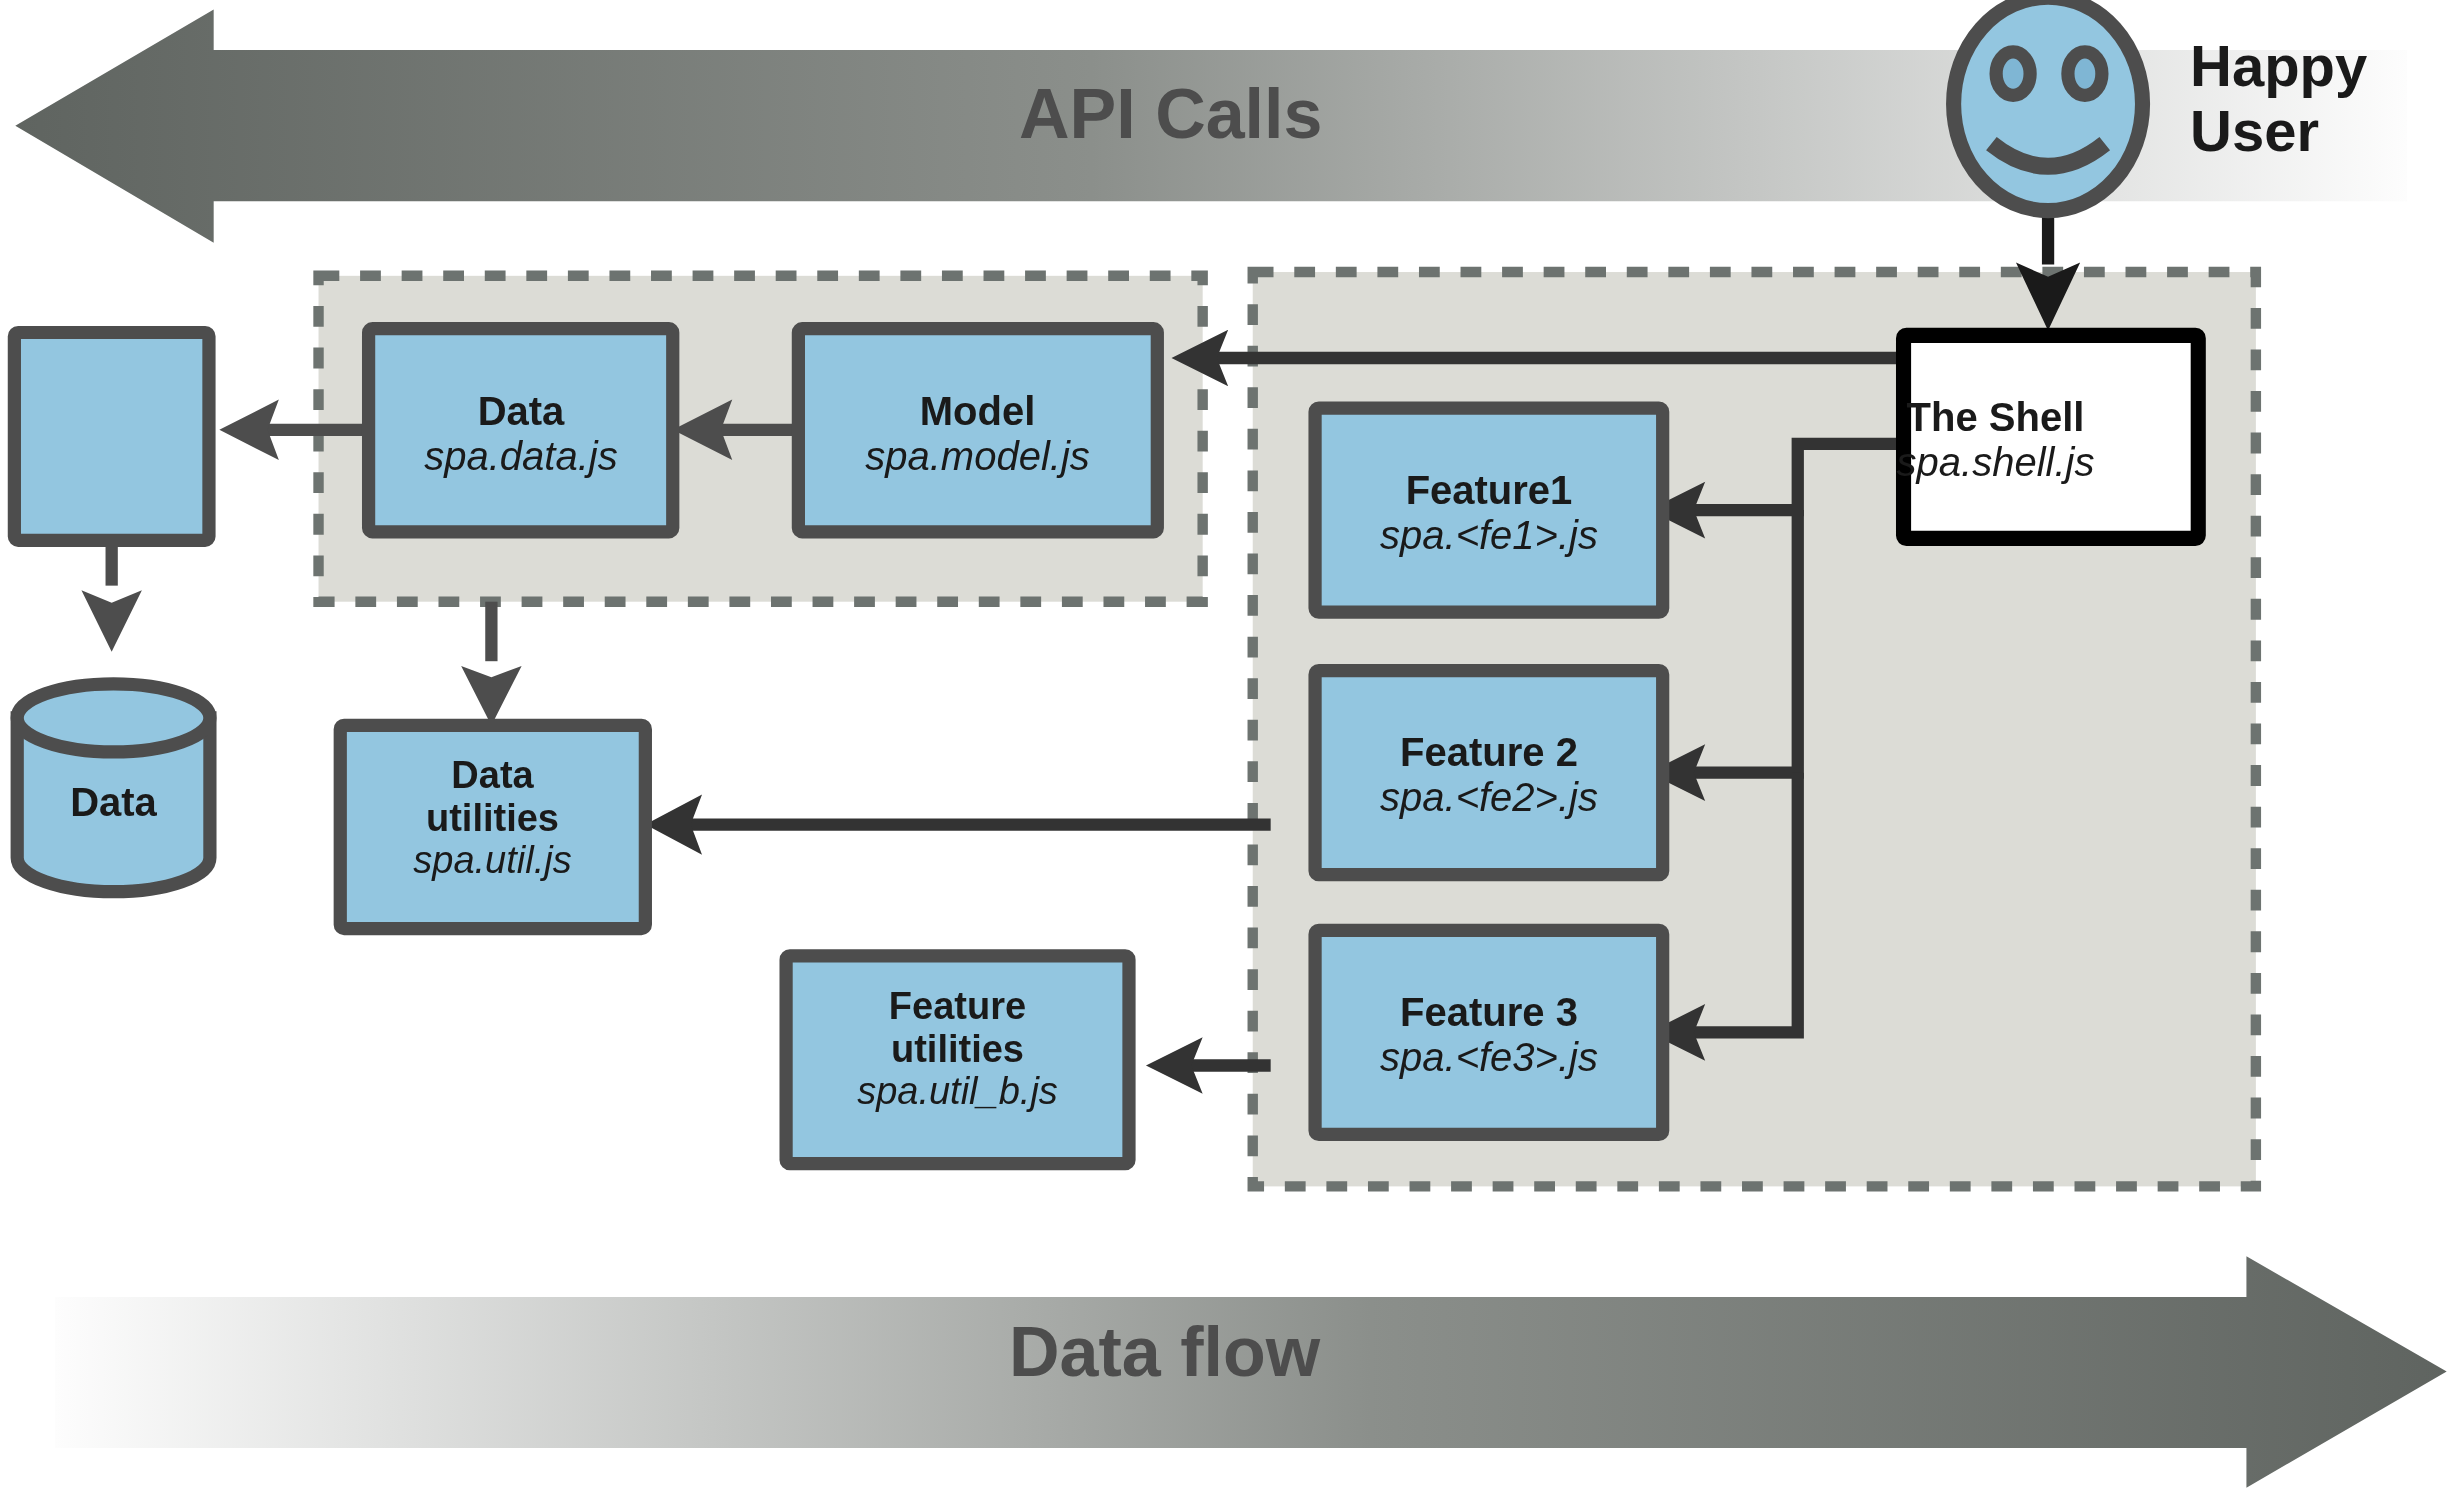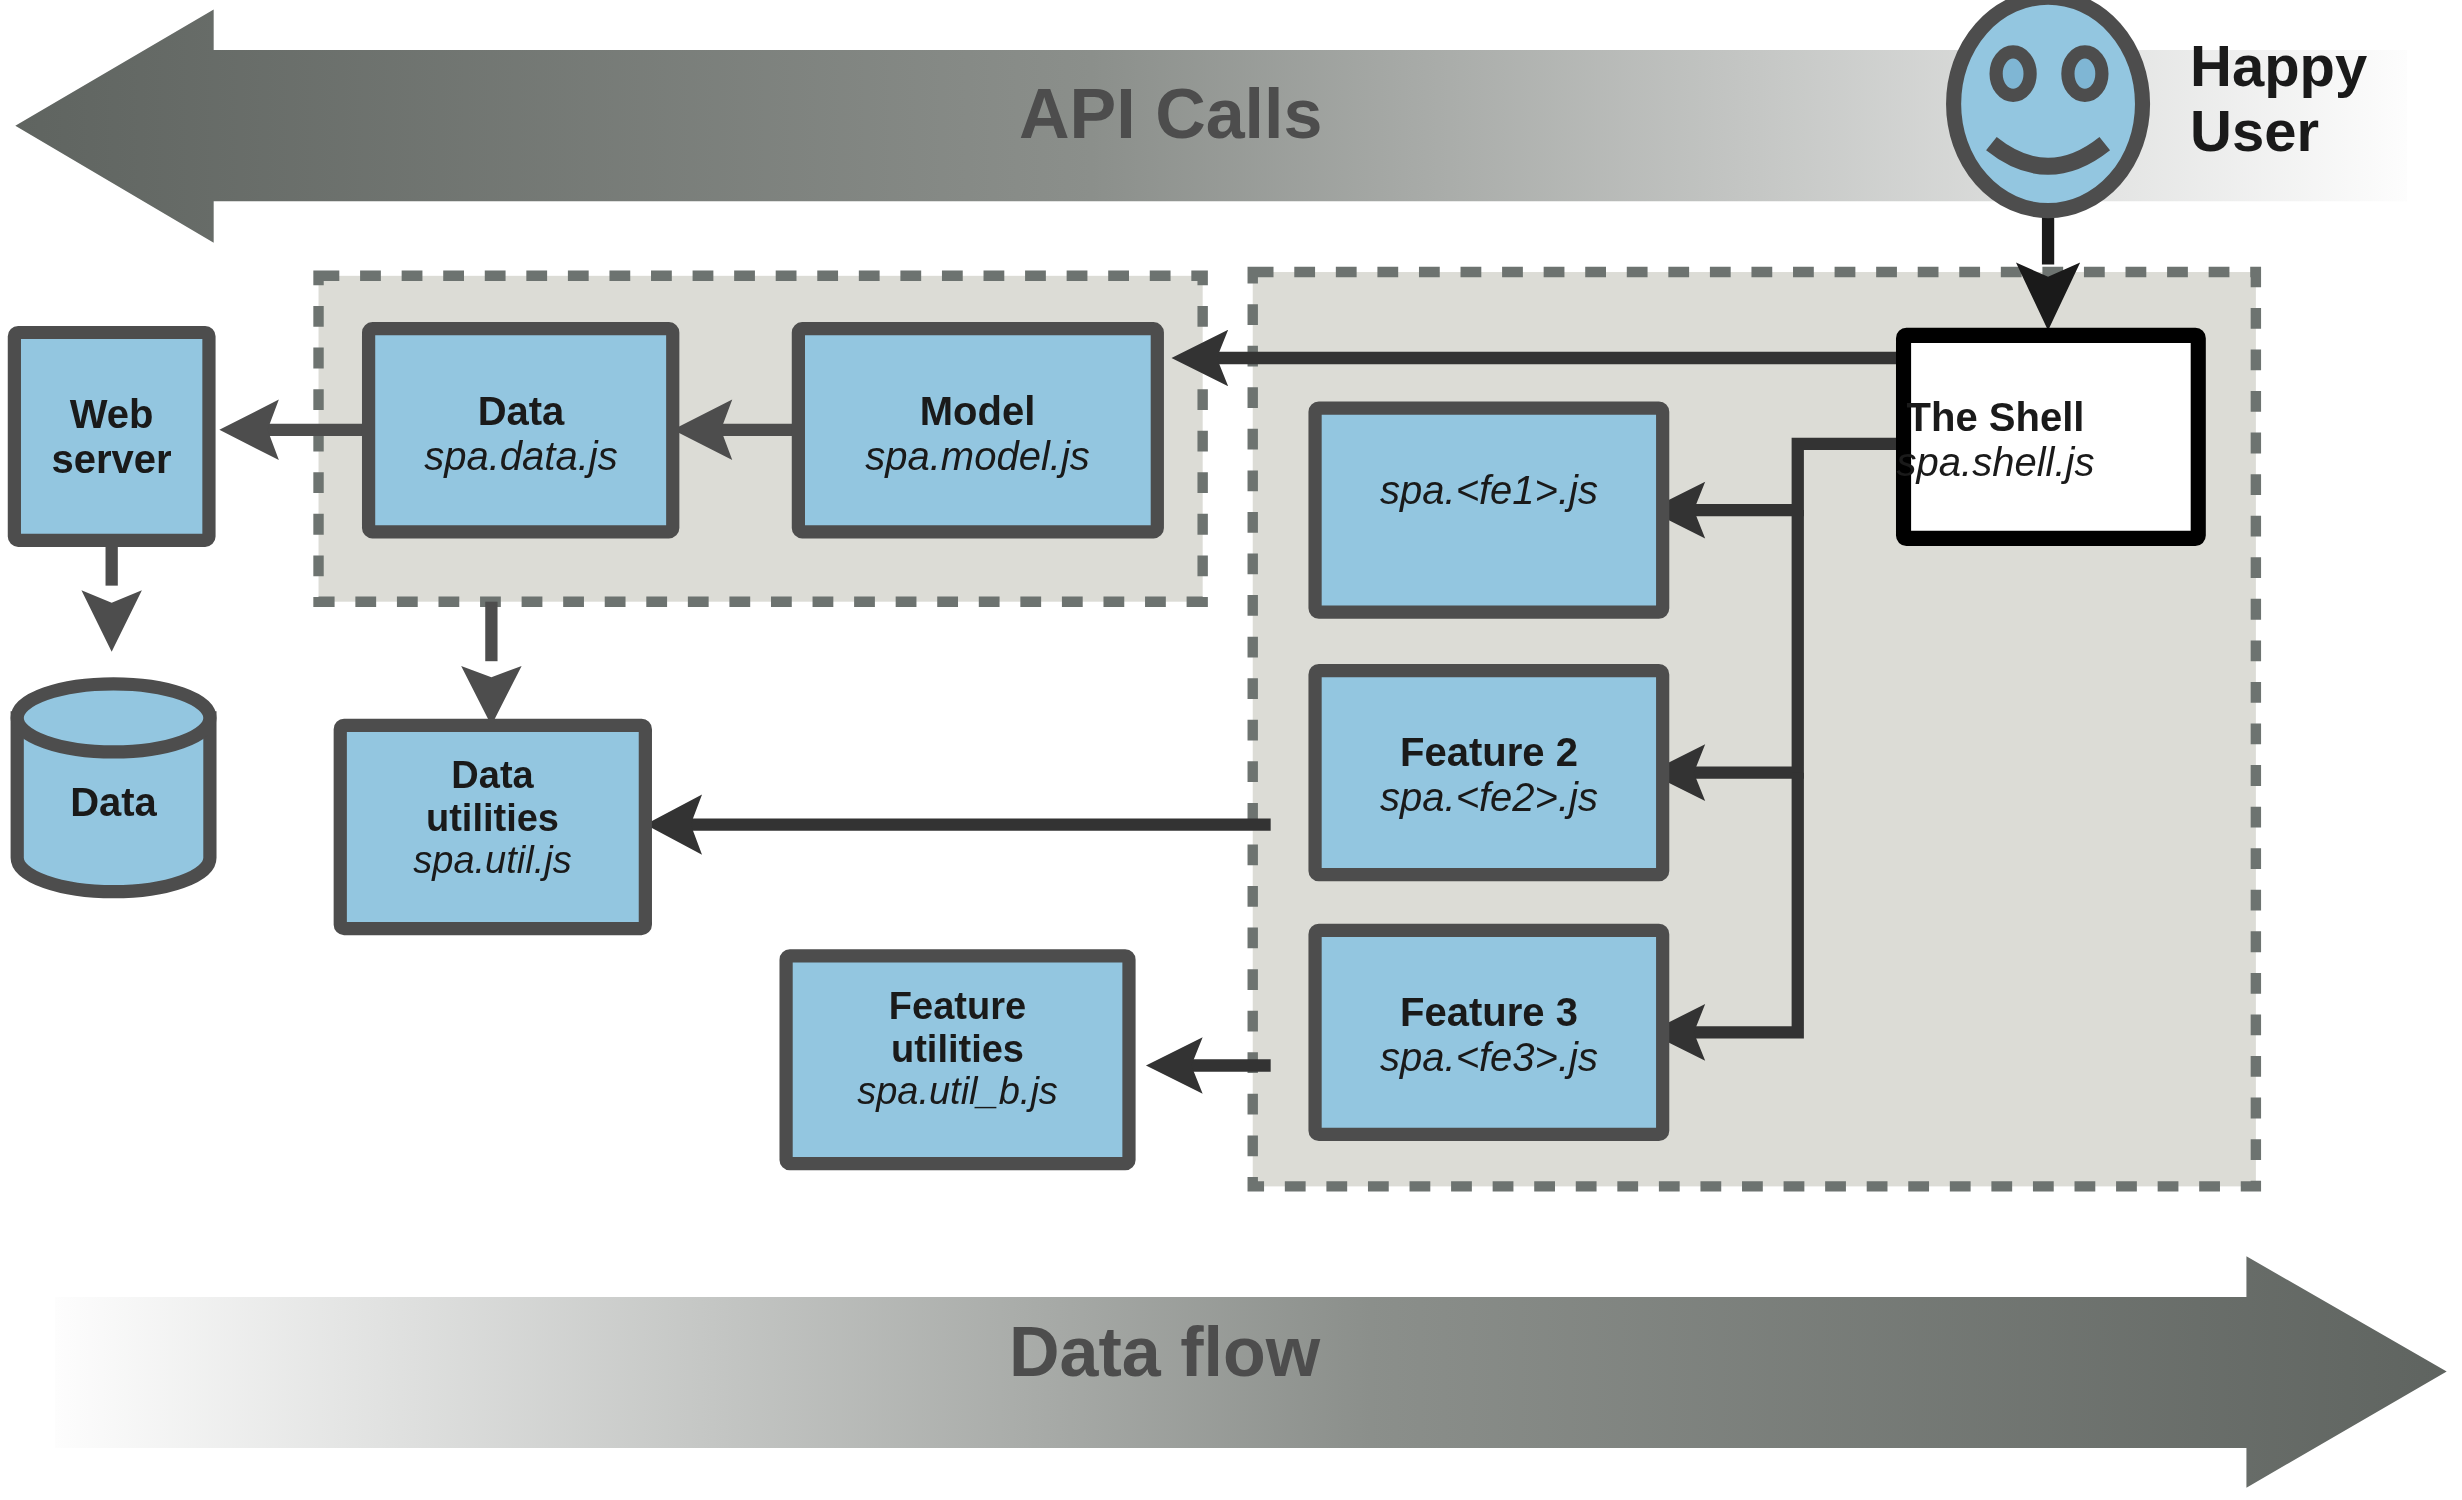"Web" div.node-label { html: <div> <span>Web</span> <span>server</span> </div> -> none }
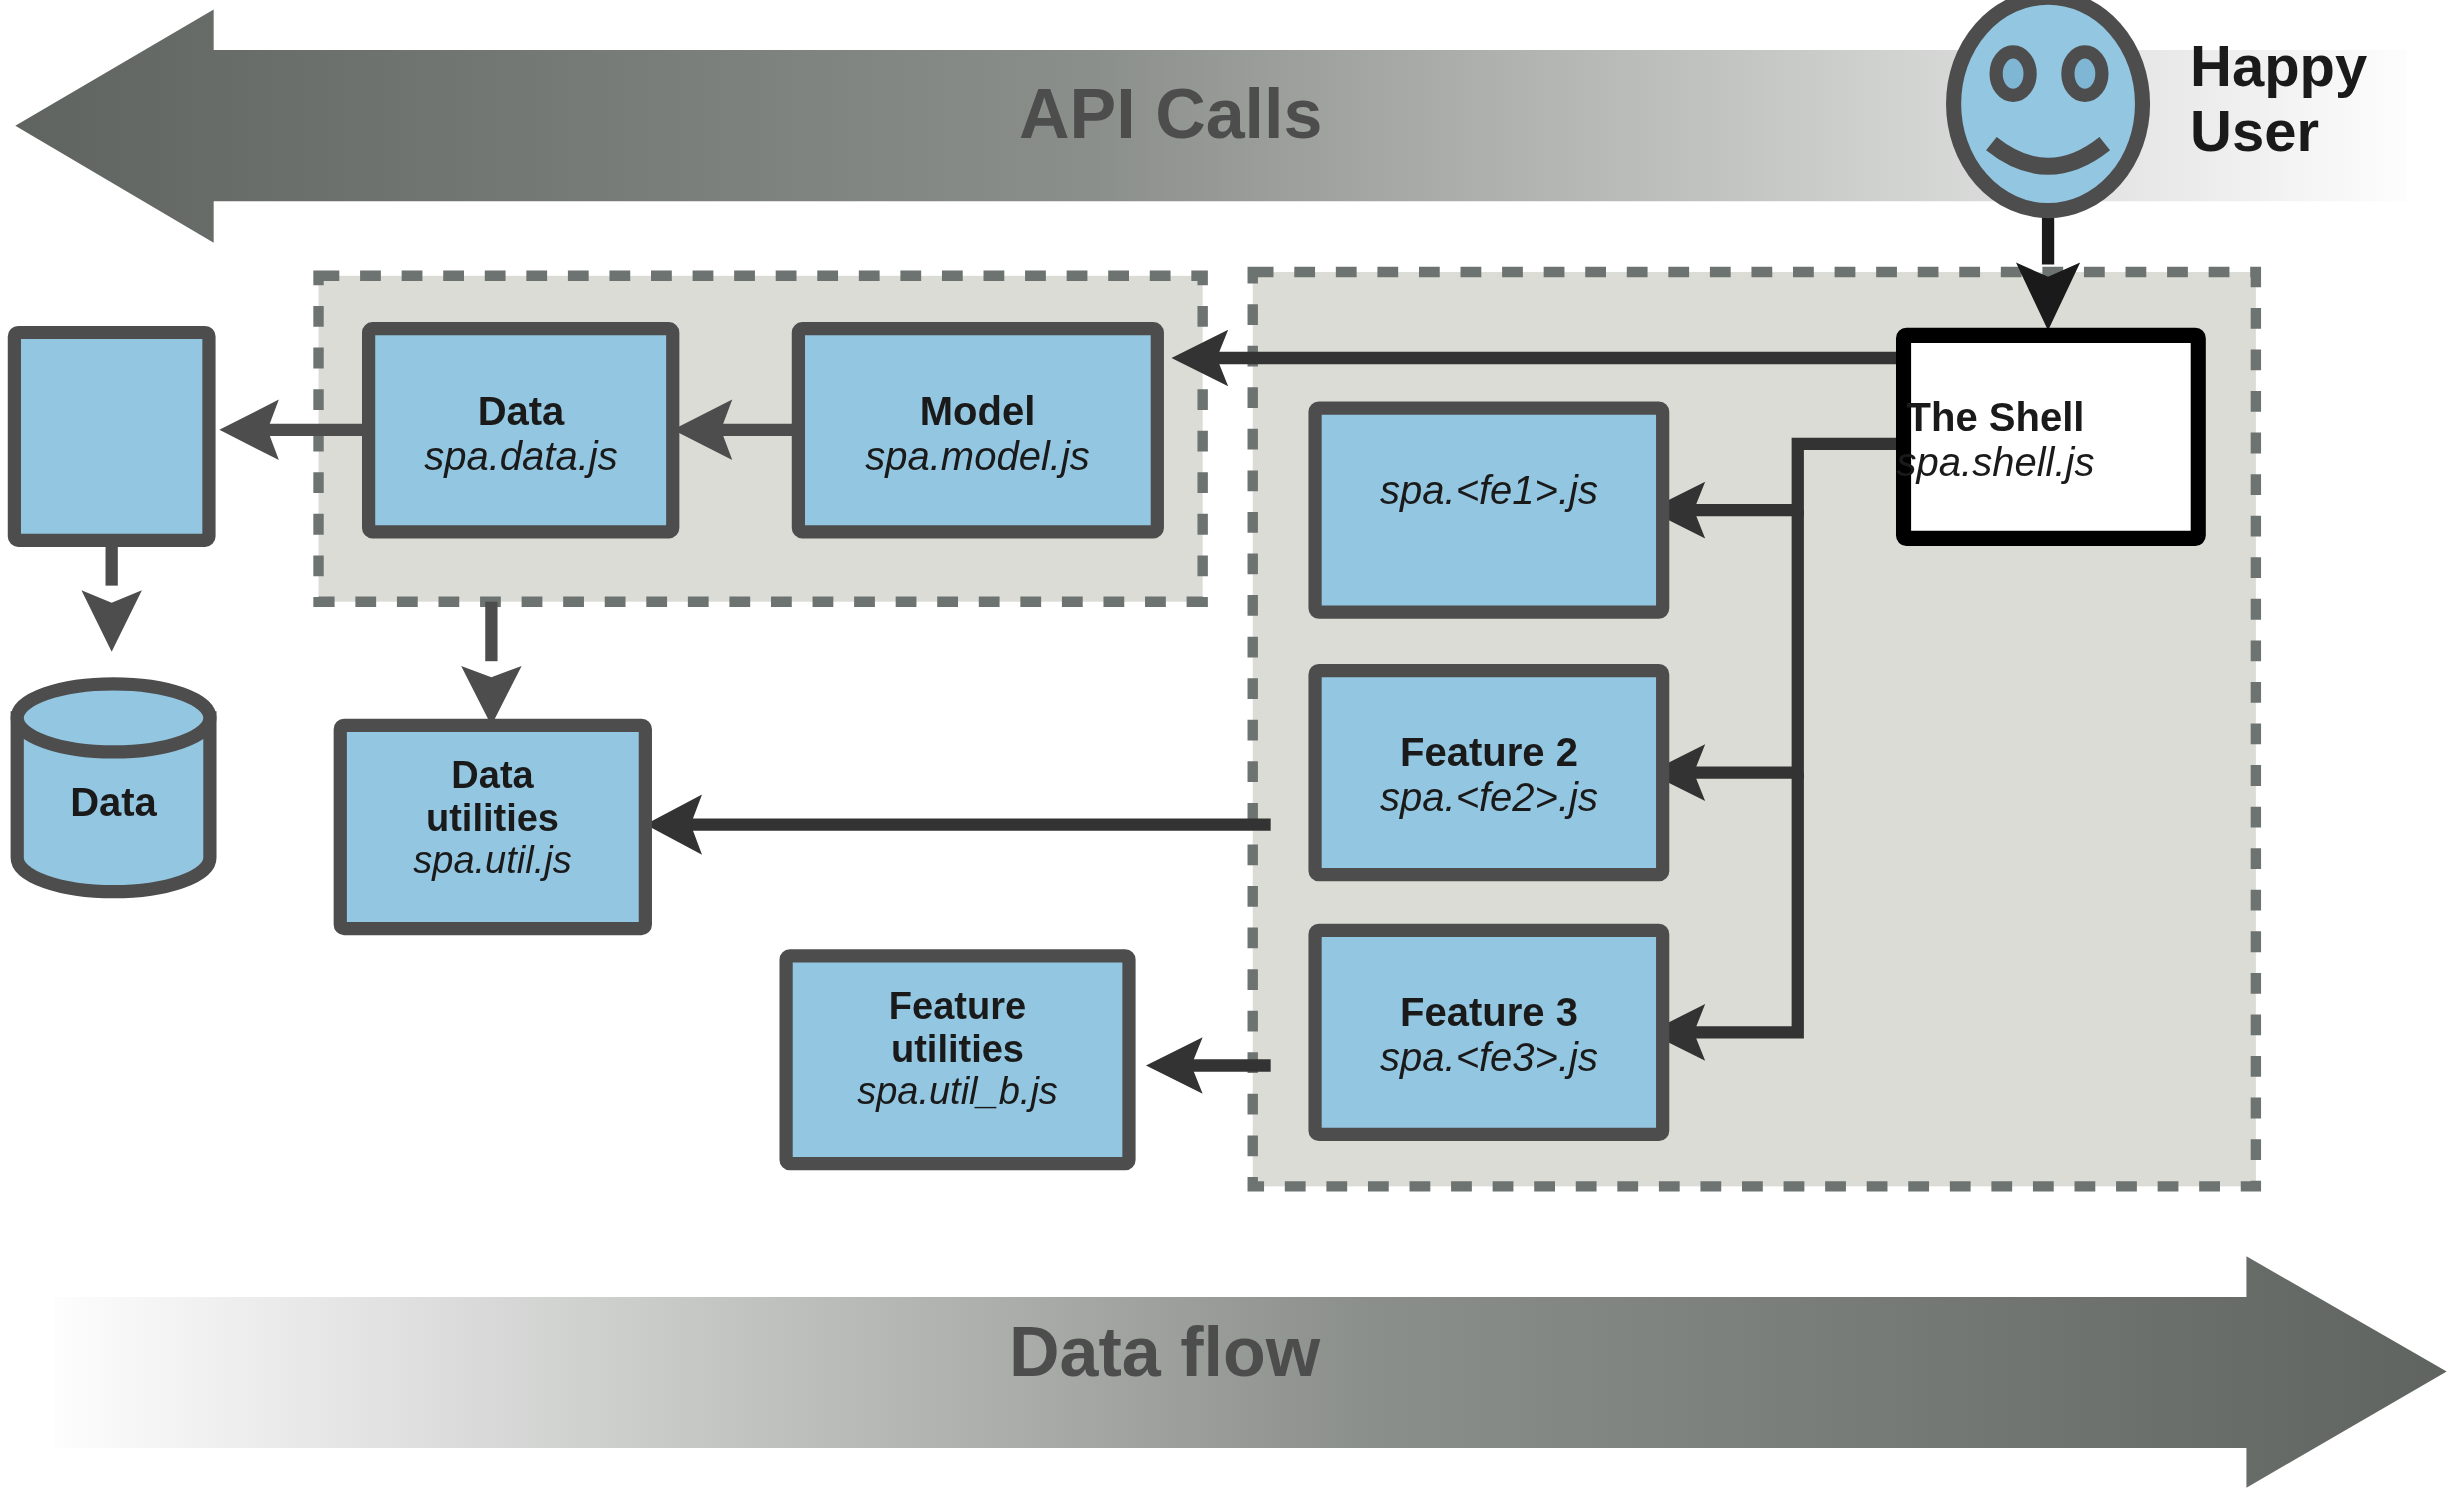"Feature1" span.t { html: none -> <span>Feature1</span> }
